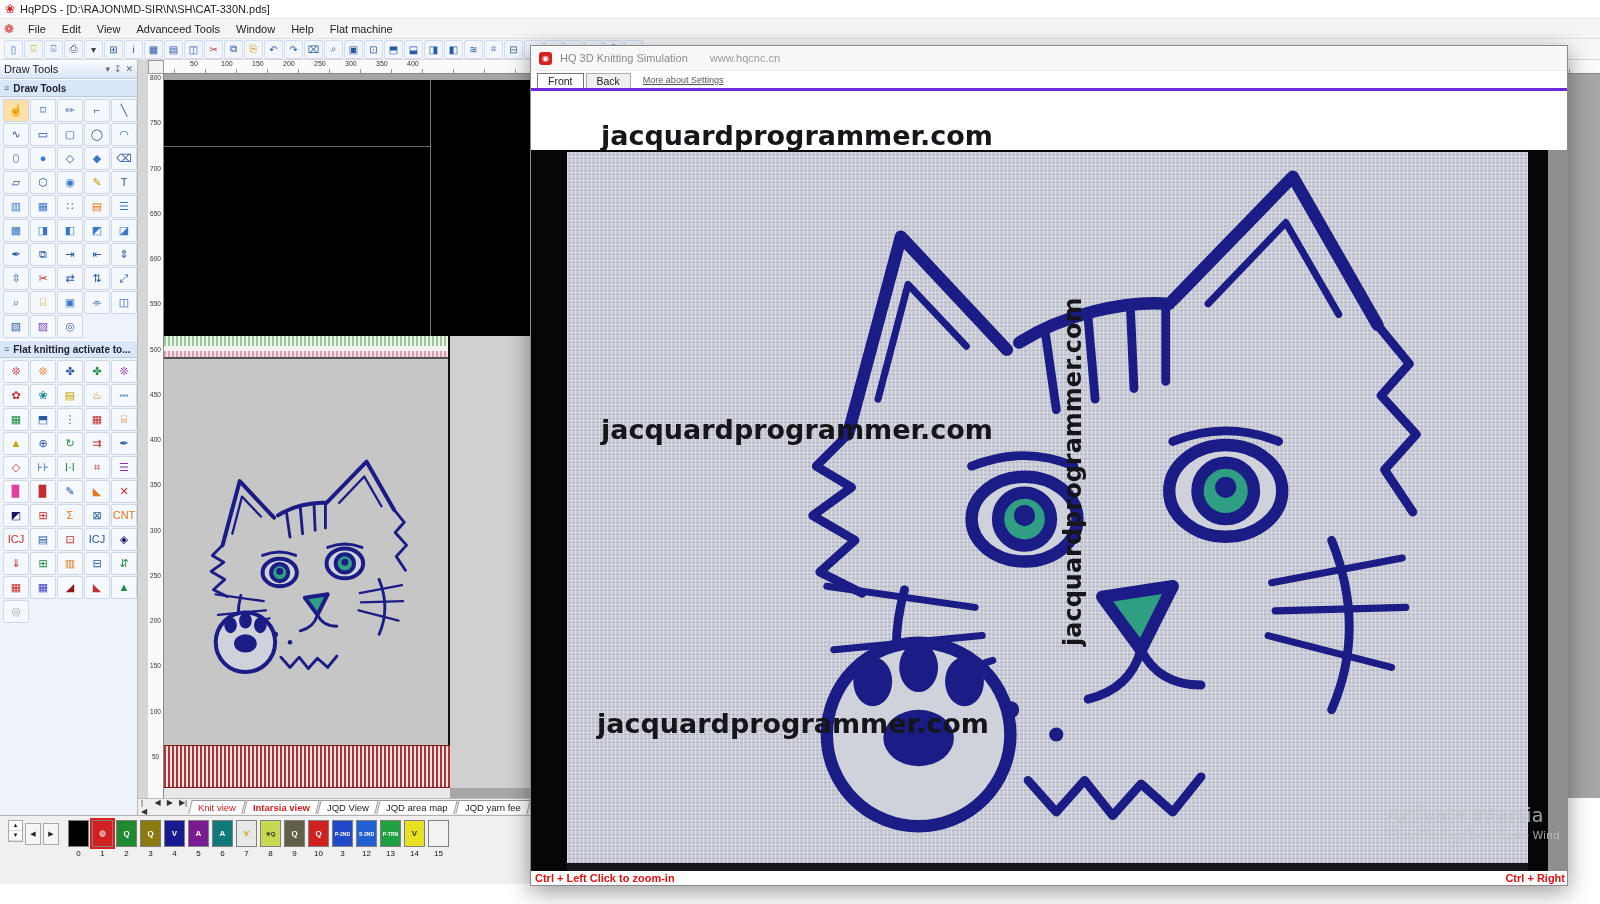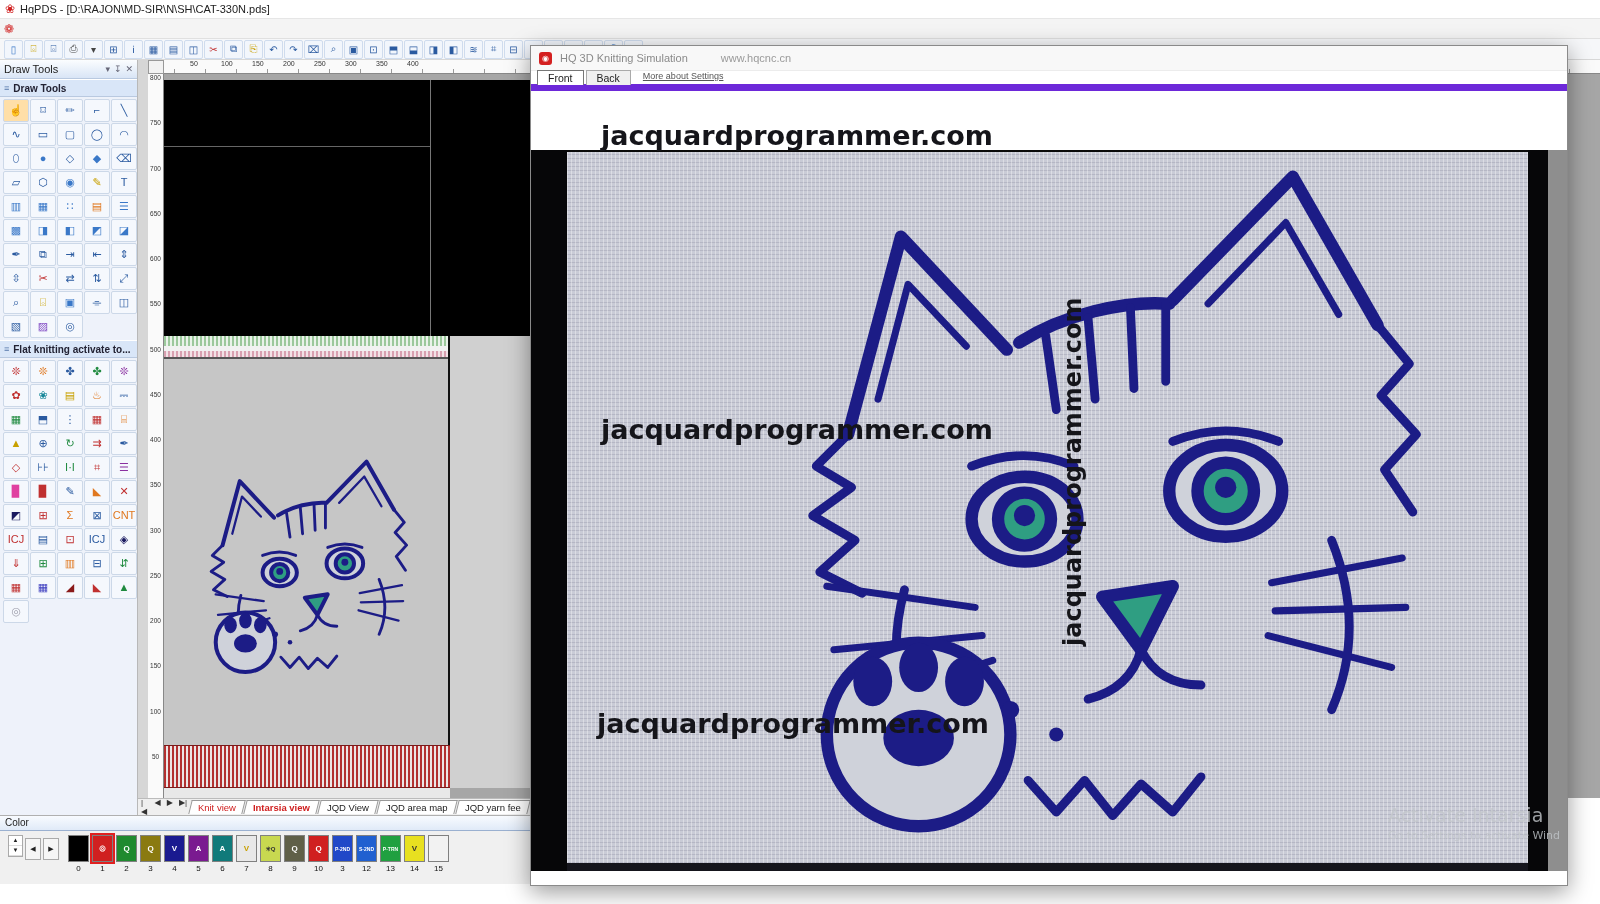"File" div { html: none -> <div> <span>File</span> <span>Edit</span> <span>View</span> <span>Advanceed Tools</span> <span>Window</span> <span>Help</span> <span>Flat machine</span> </div> }
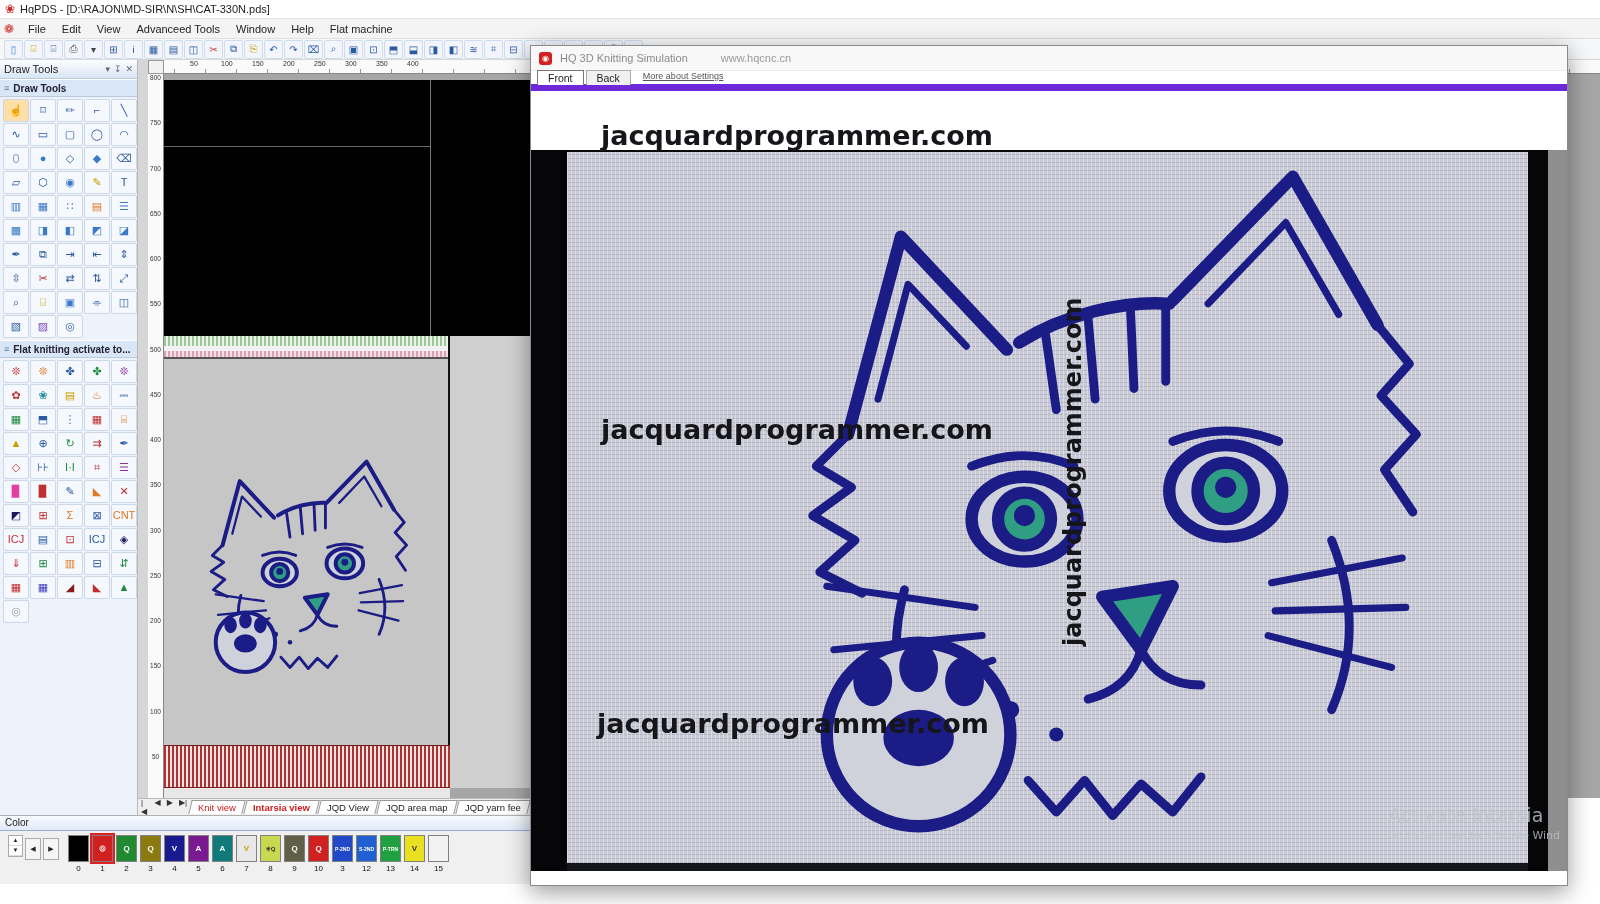"www.hqcnc.cn" .sim-site { margin-left: 25px -> 14px }
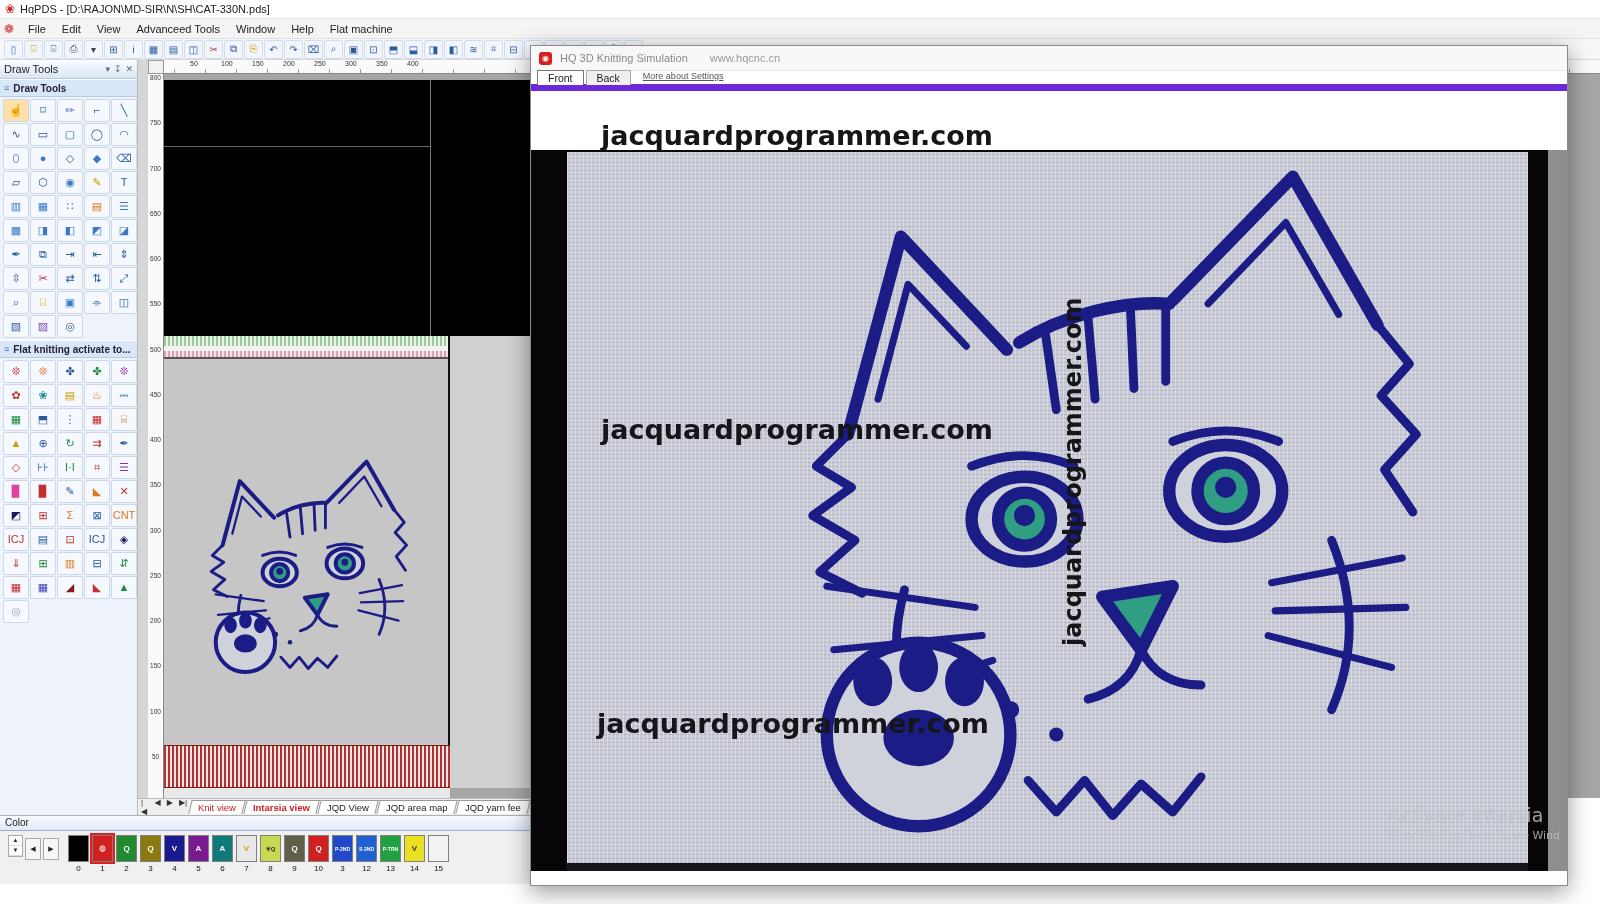"Front" .sim-tabs { align-items: center -> flex-end; border-bottom: 7px solid #6d28d9 -> 3px solid #6d28d9 }
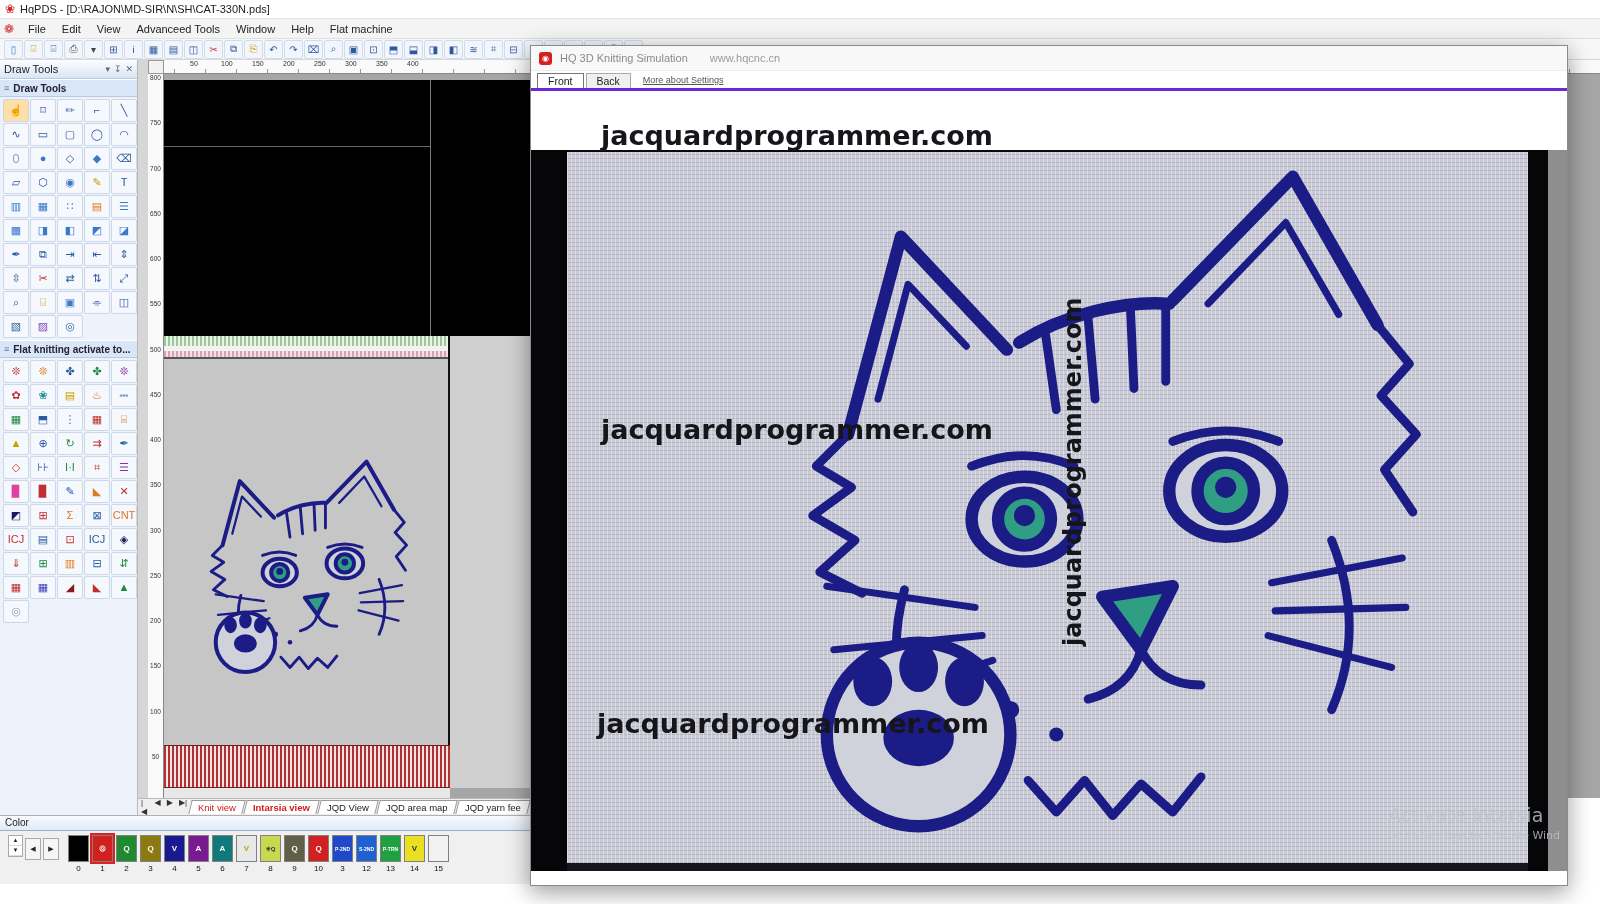"Color" div.hd { html: <div>Color</div> -> none }
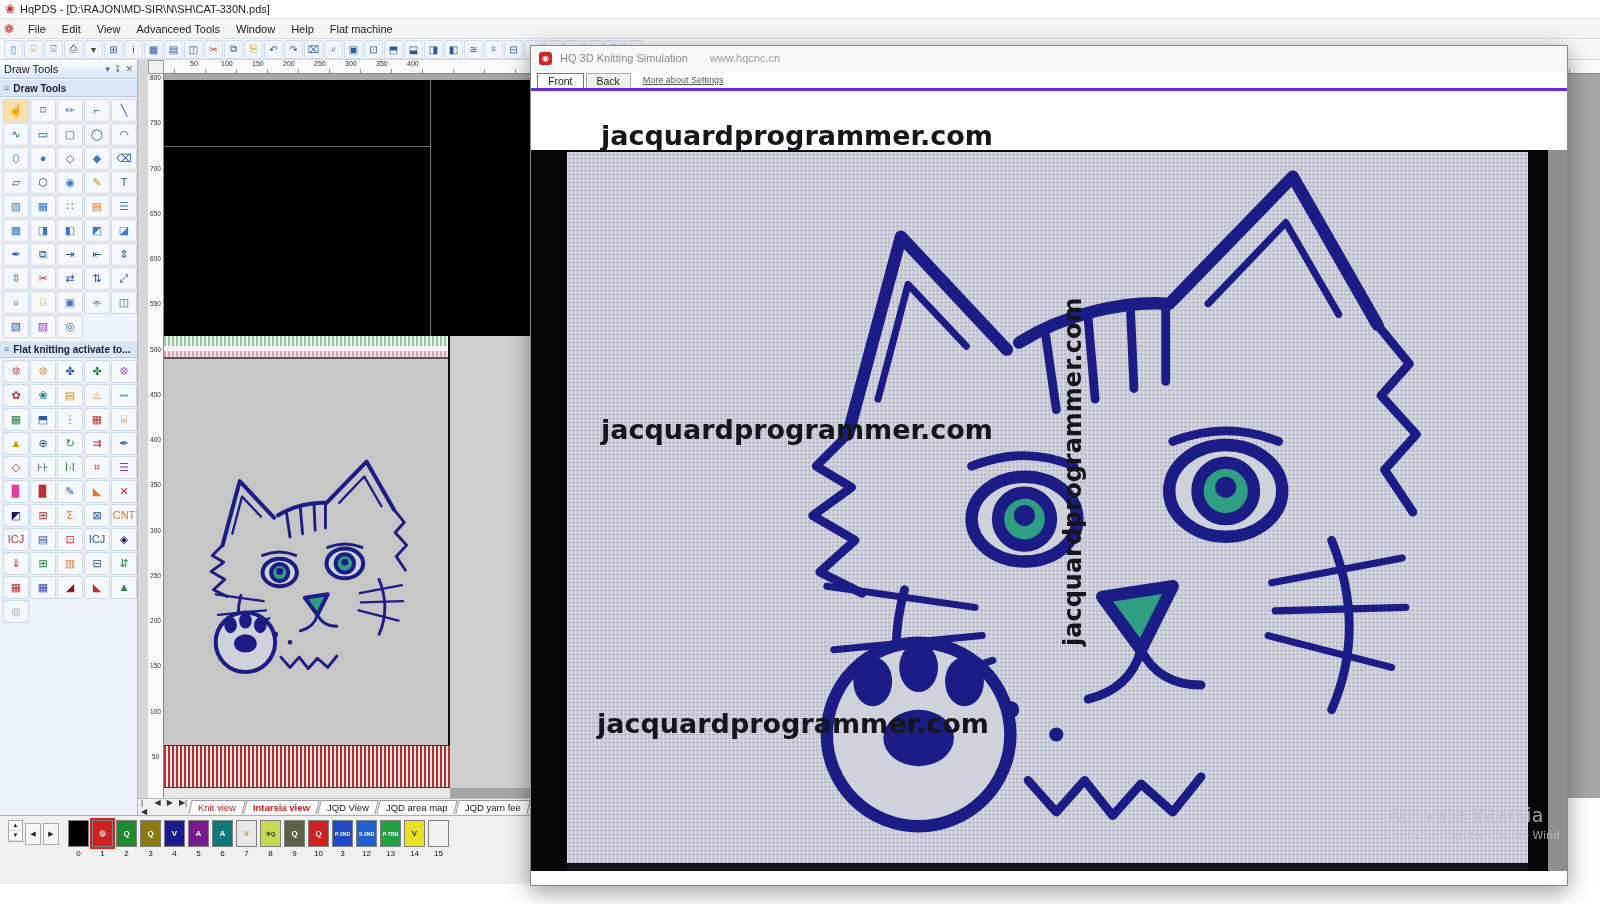"Ctrl + Left Click to" div.sim-status { html: none -> <div> <span>Ctrl + Left Click to zoom-in</span> <span>Ctrl + Right</span> </div> }
